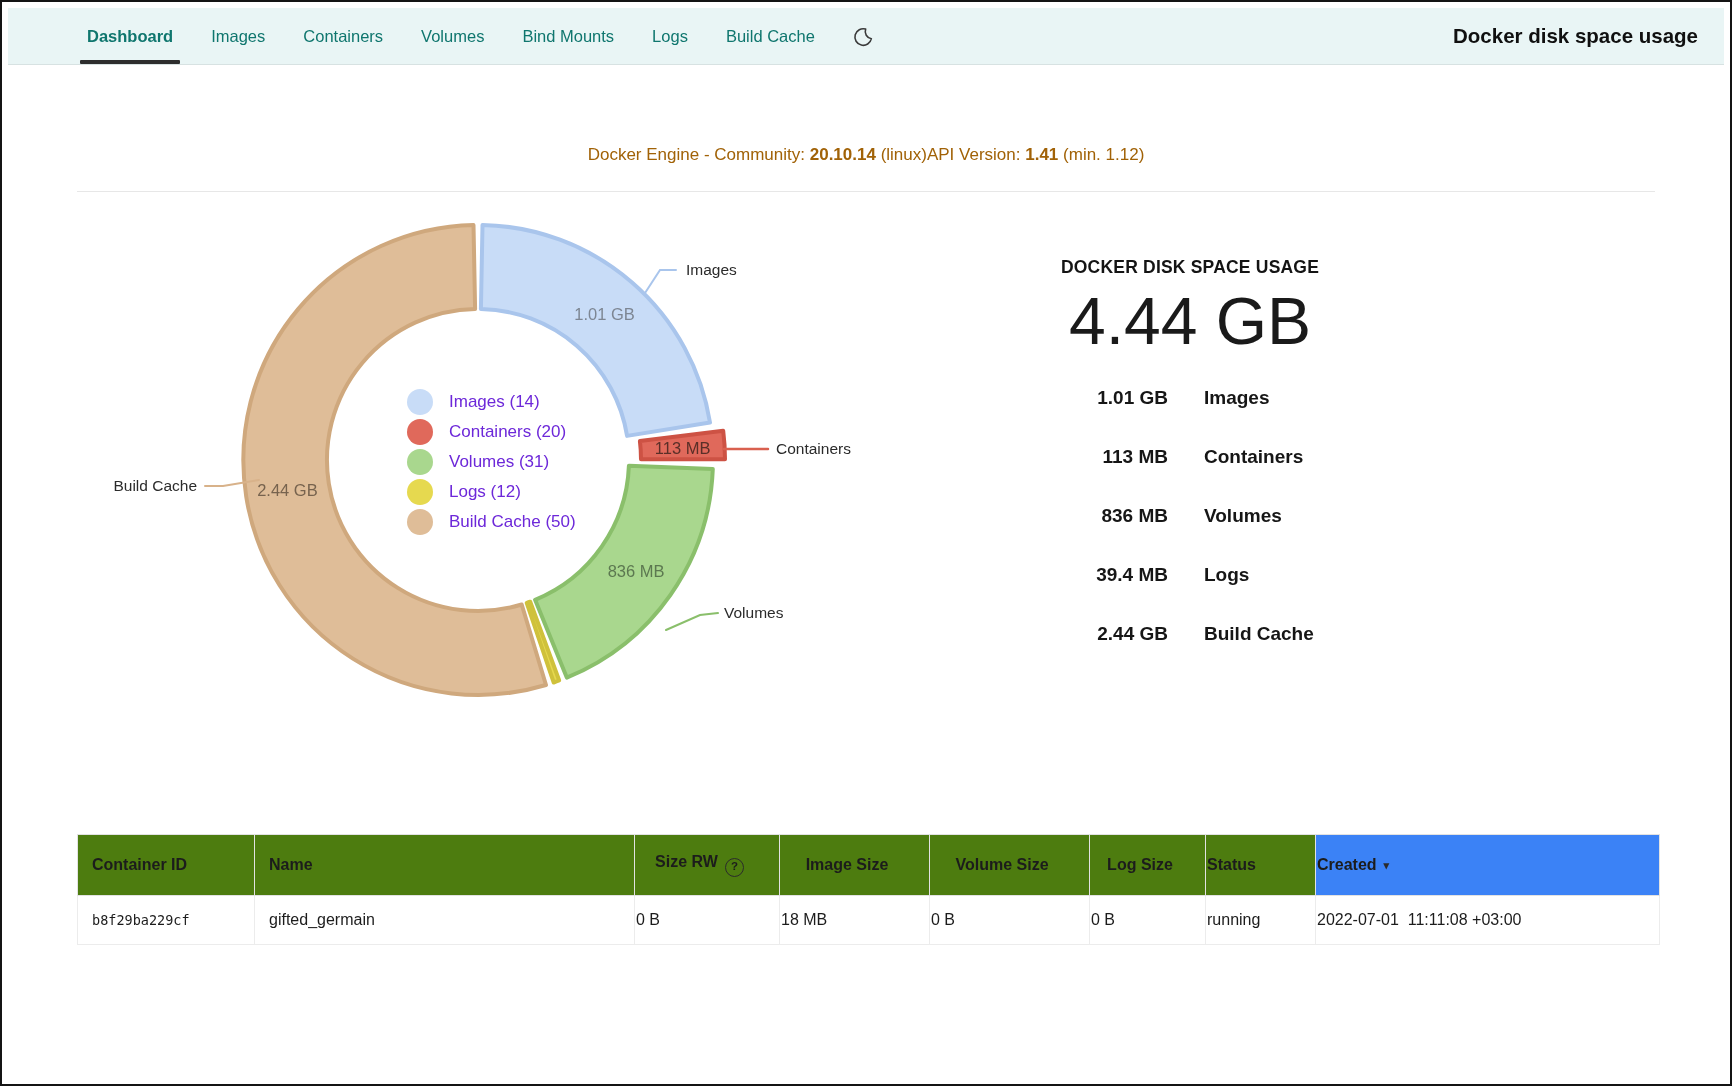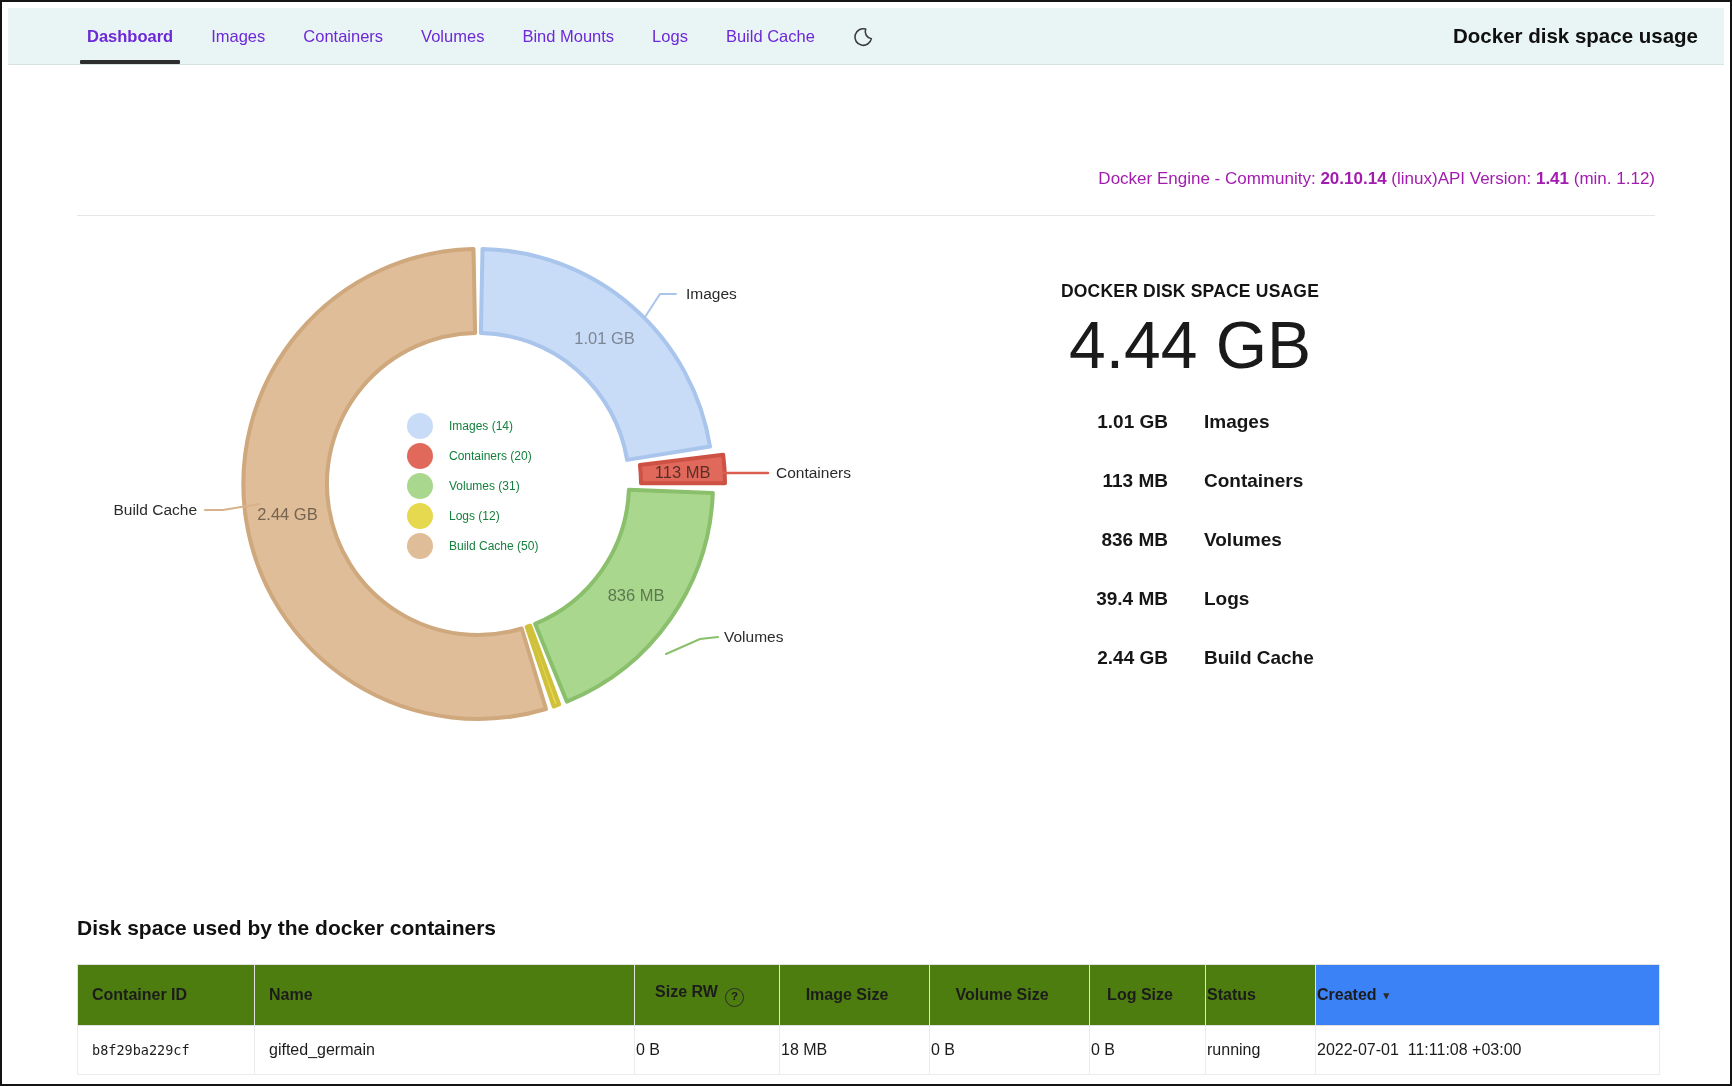"Dashboard" .tab { color: #6d28d9 -> #0f766e }
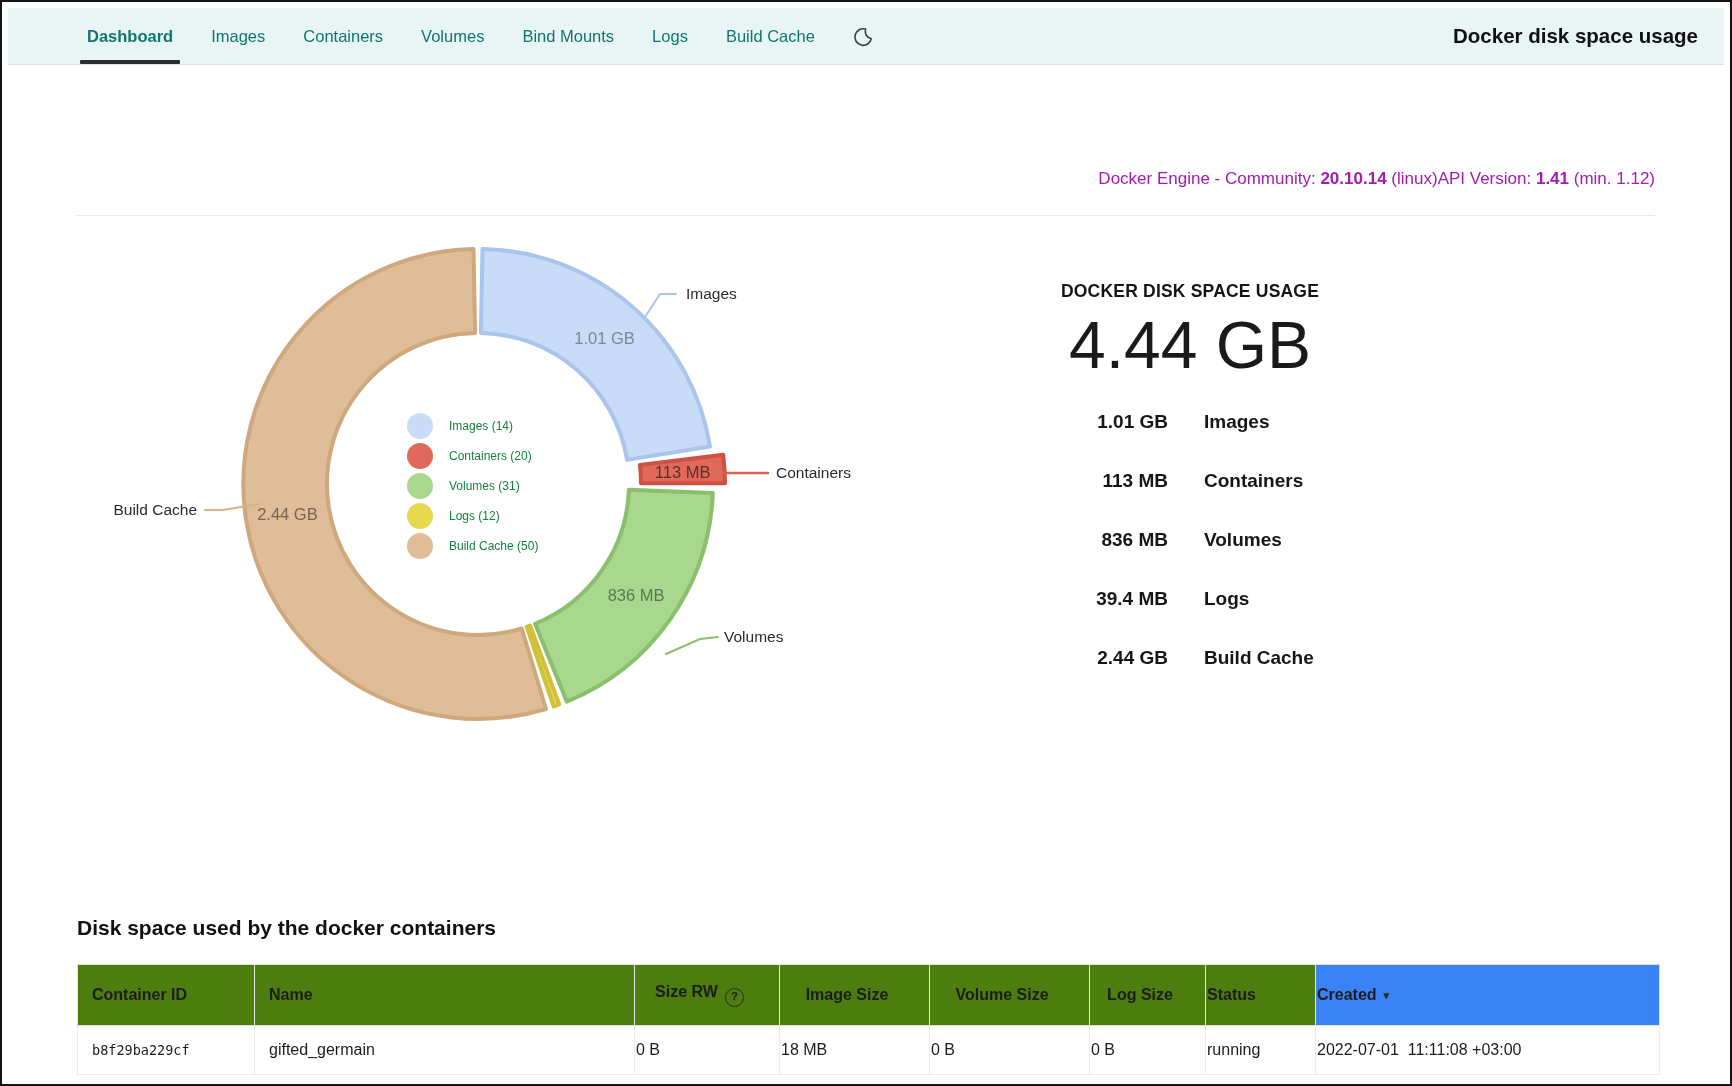"Docker Engine - Community: 20.10.14" .engine-row { color: #a21caf -> #a16207; justify-content: flex-end -> center; margin-top: 104px -> 80px }
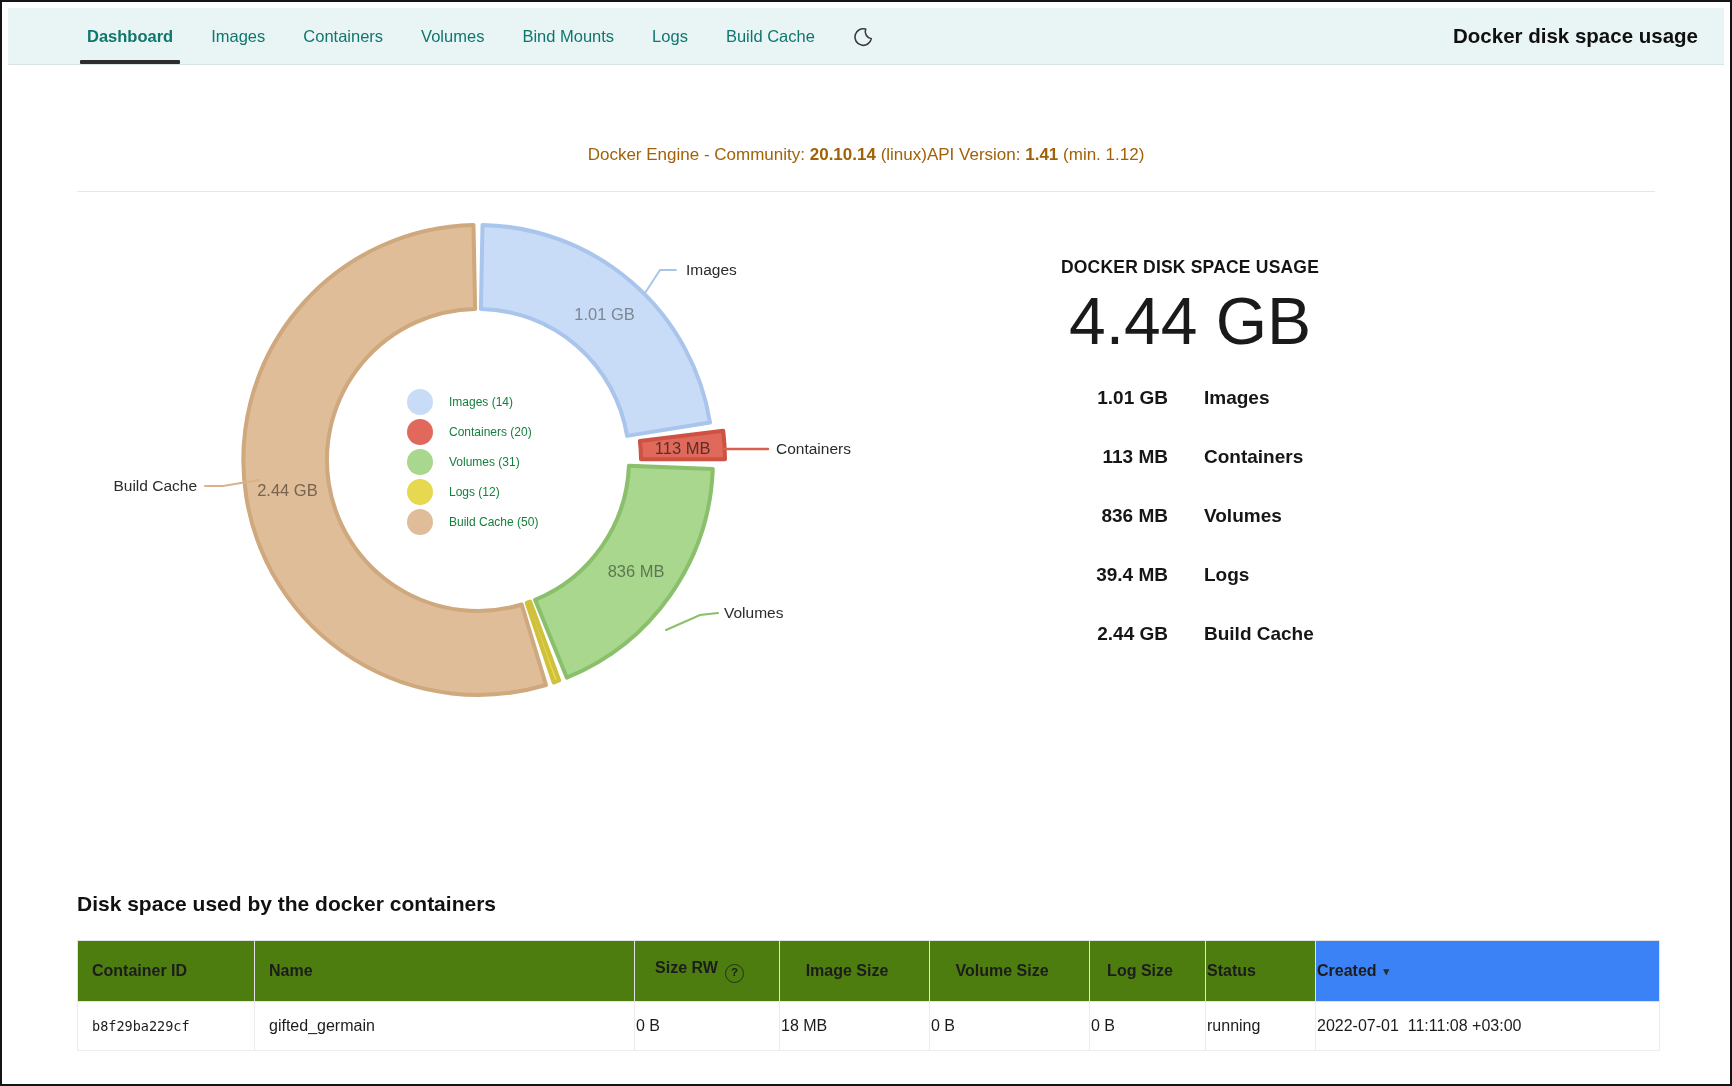"Images (14)" .legend-label { color: #15803d -> #6d28d9; font-size: 12px -> 17px }
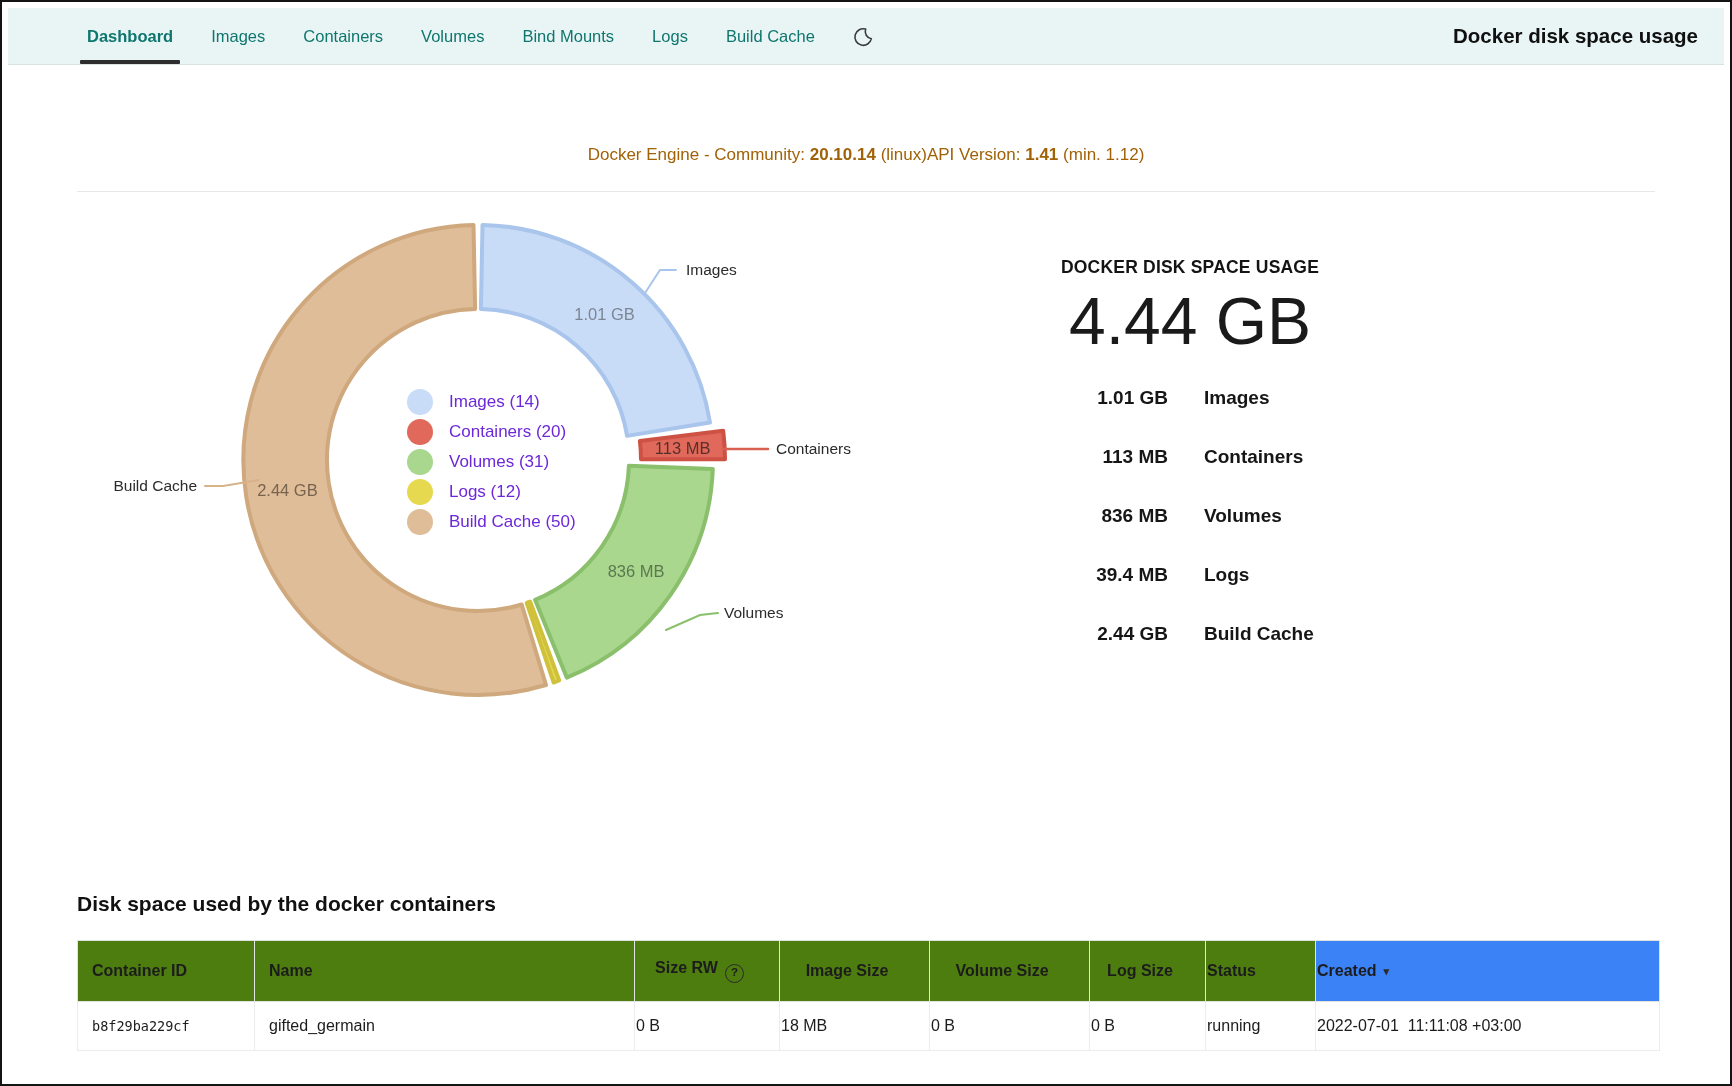"Disk space used by the" div.section-title { html: <div>Disk space used by the docker containers</div> -> none }
